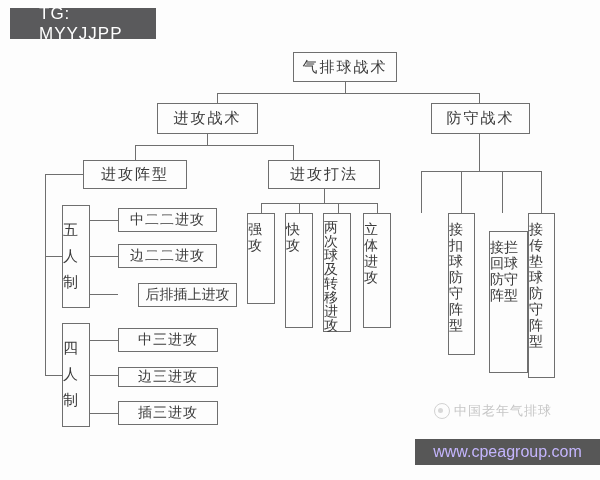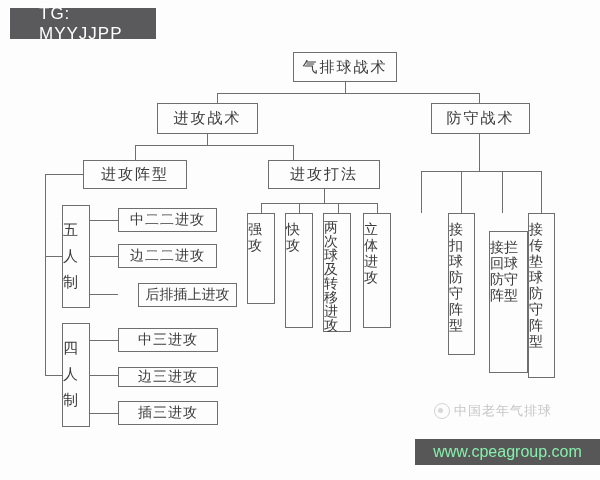"www.cpeagroup.com" .urlbar { color: #86efac -> #c4b5fd }
